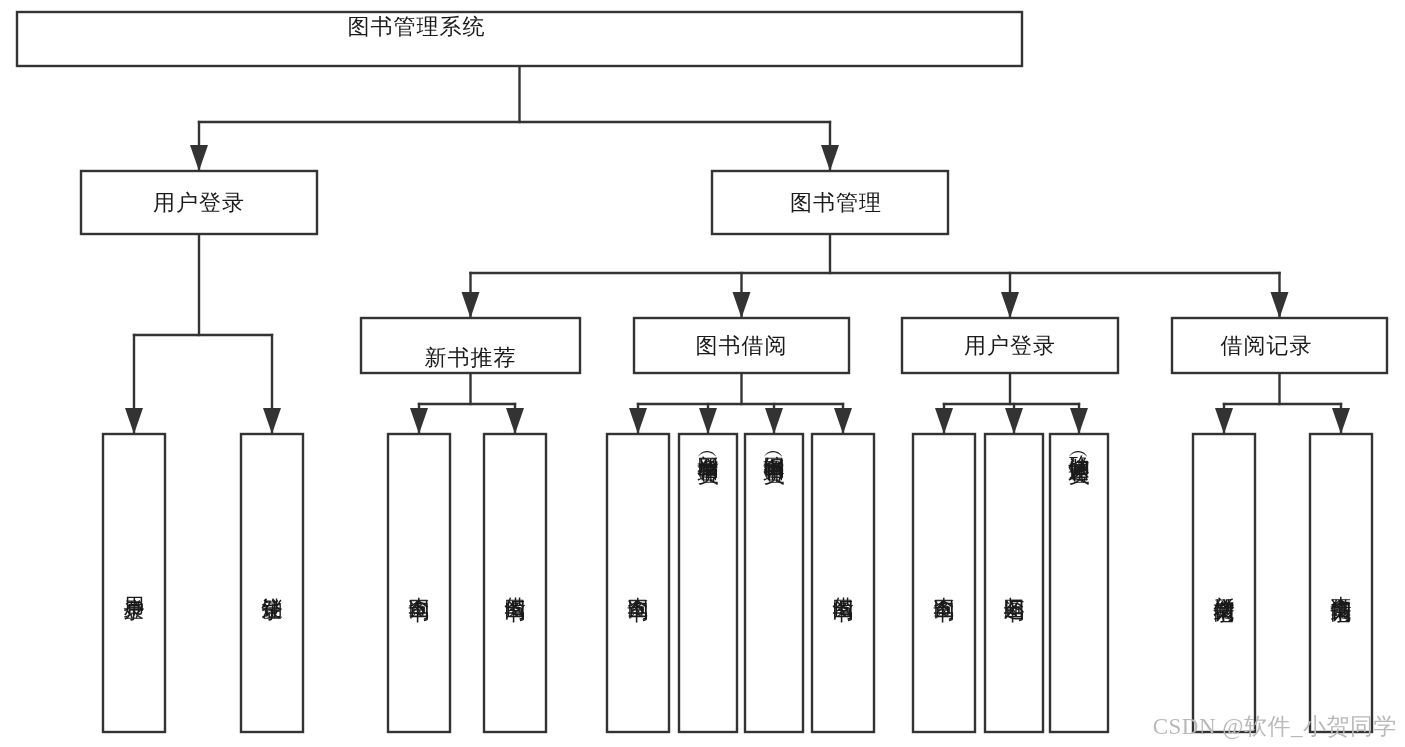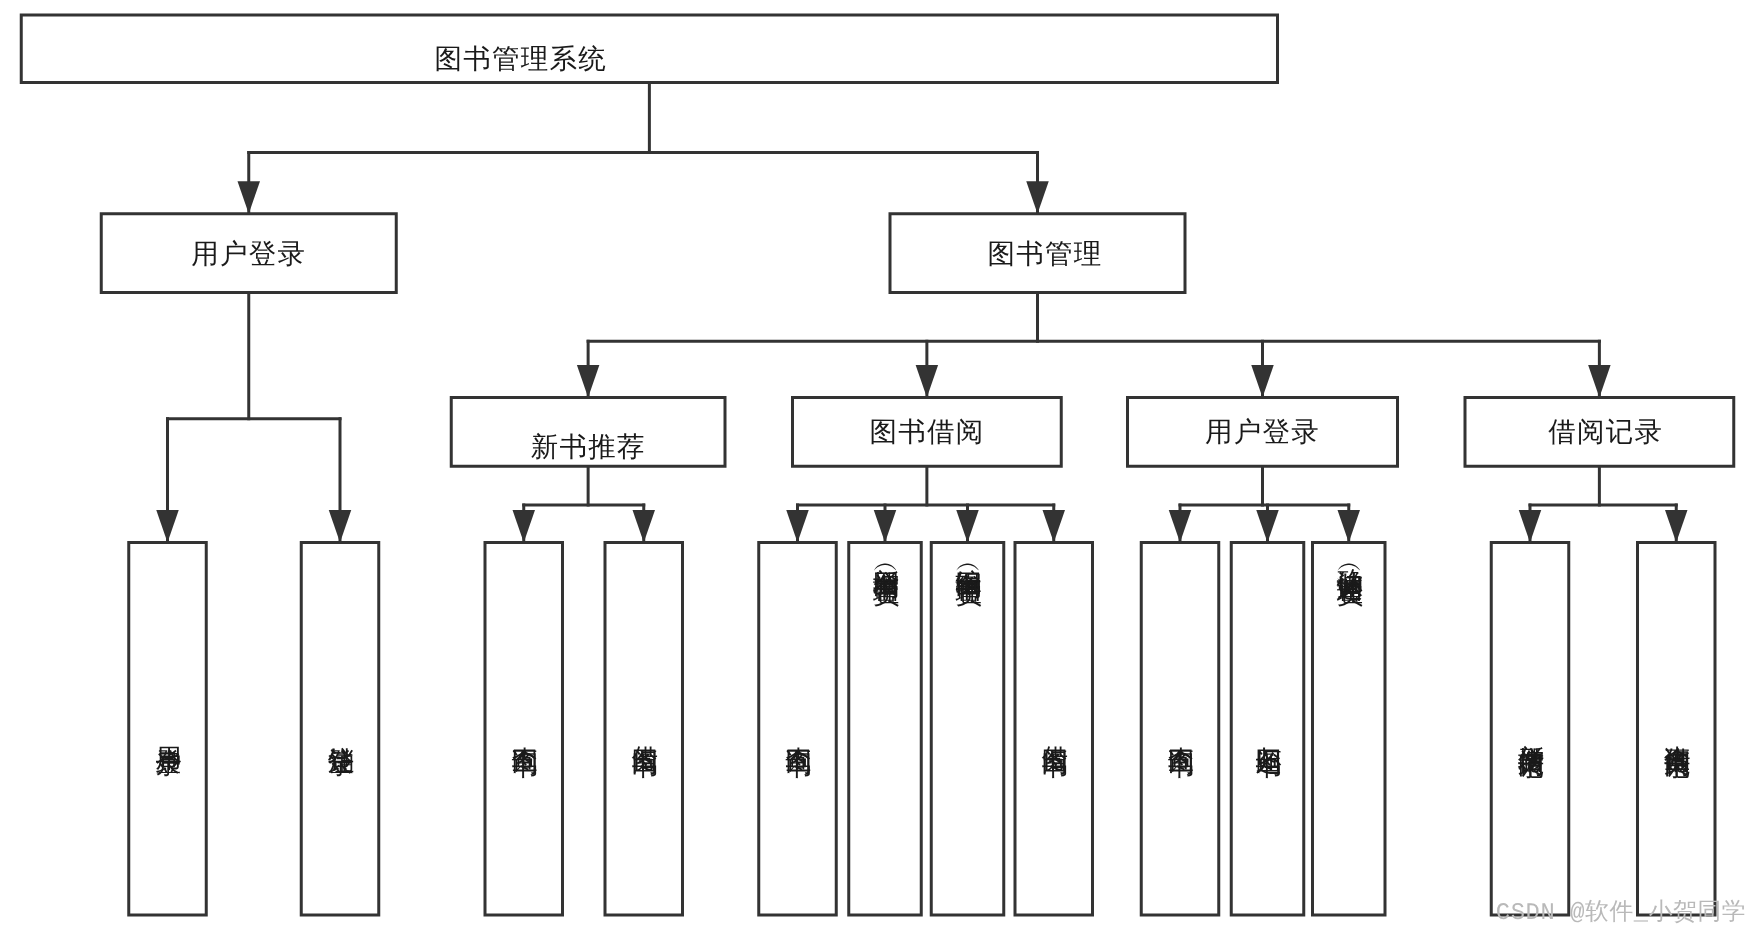"图书管理系统" div.hlabel-wrap { top: 20px -> 0 }
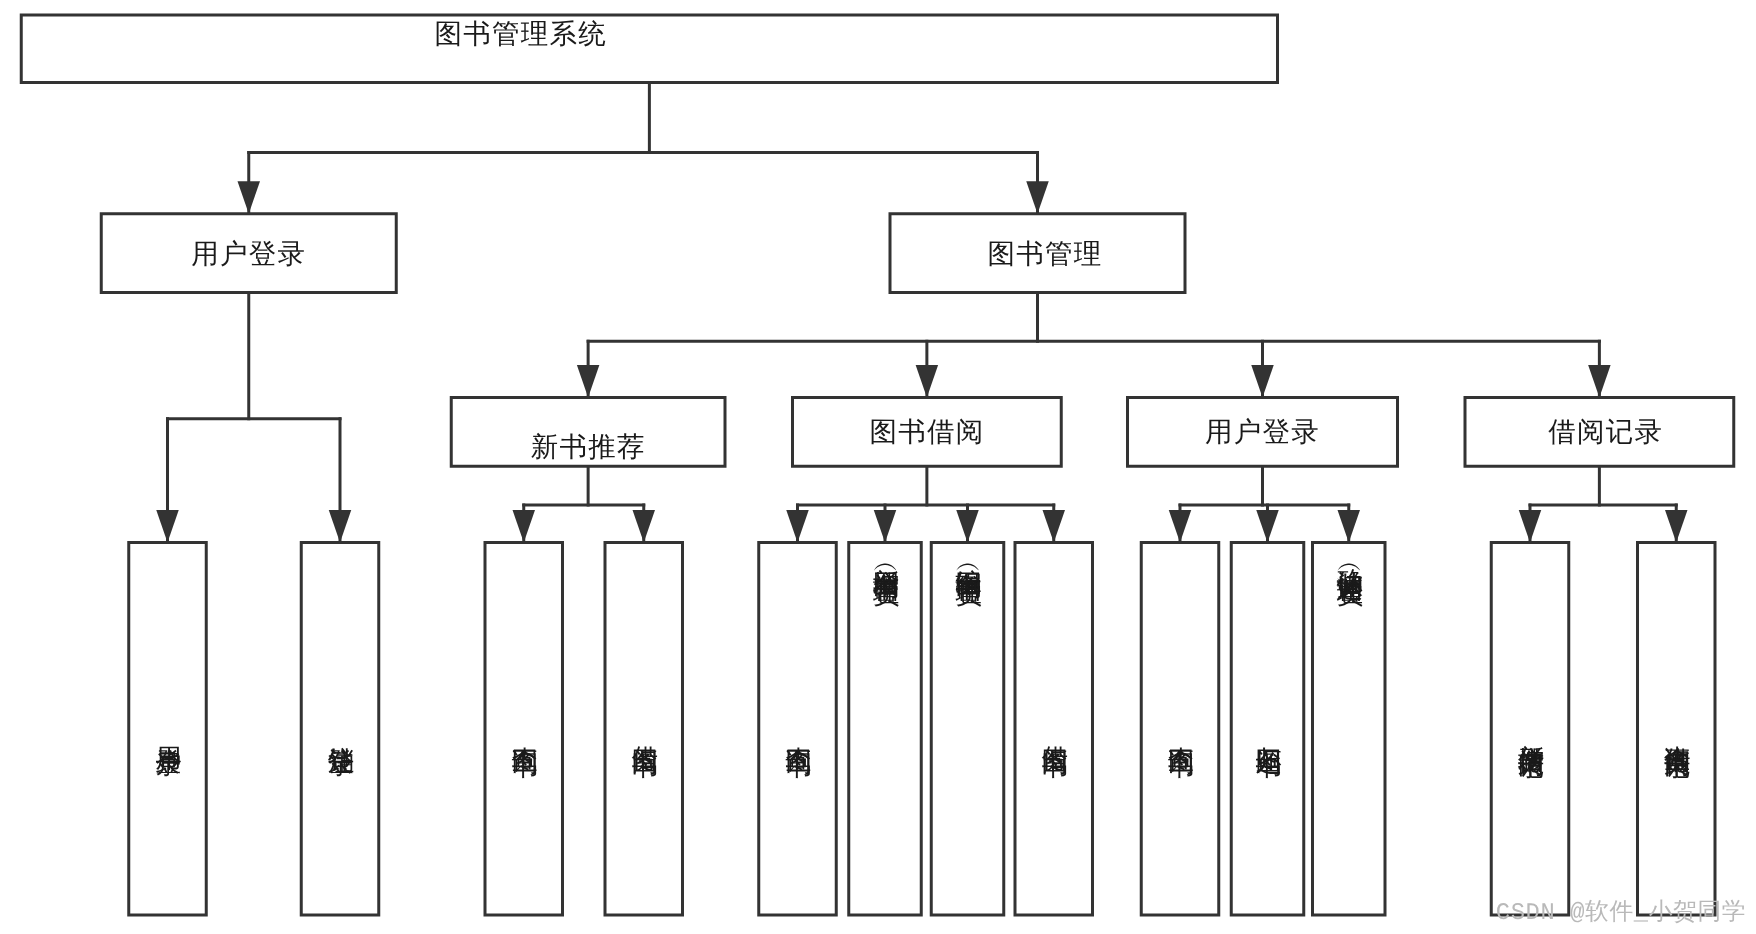"借阅记录" div.hlabel-wrap { margin-left: 18px -> none }
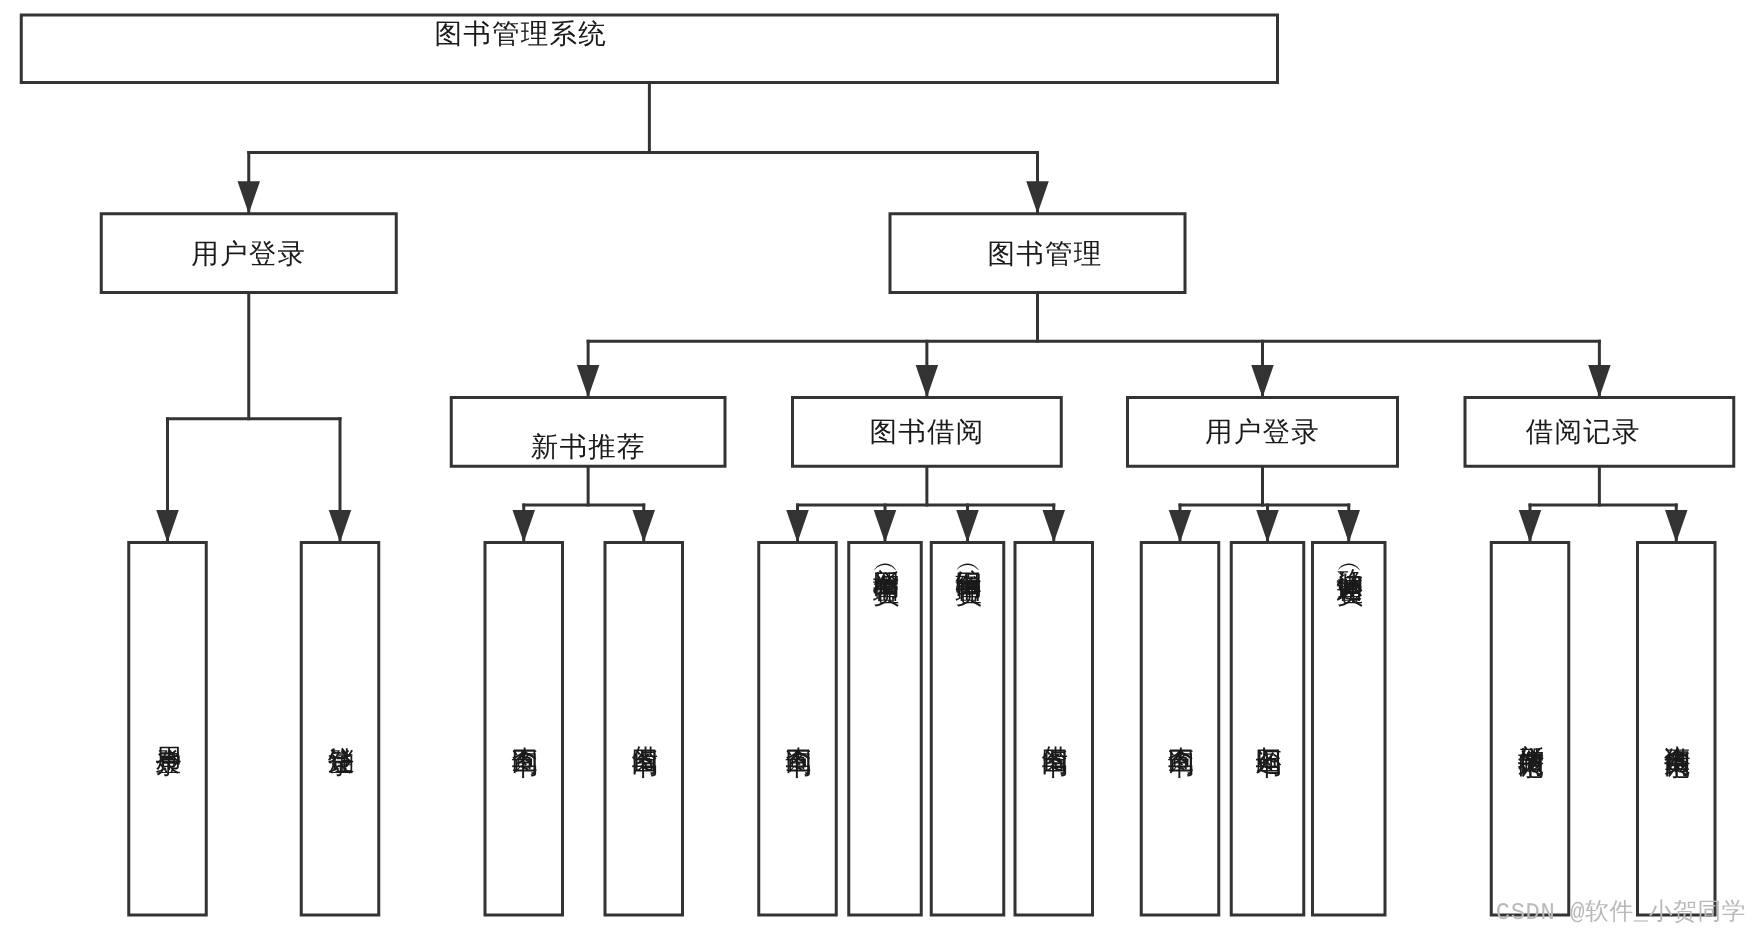"CSDN @软件_小贺同学" .watermark { font-family: Liberation Mono, monospace -> Liberation Serif, serif; font-size: 19px -> 23px }
